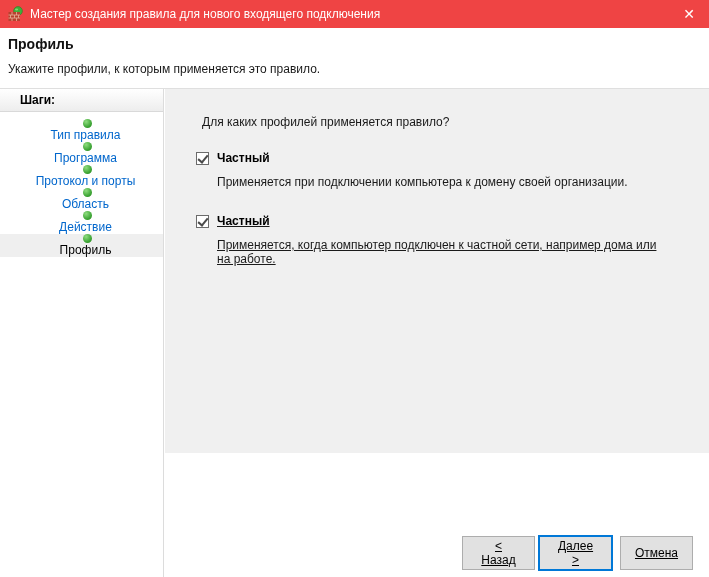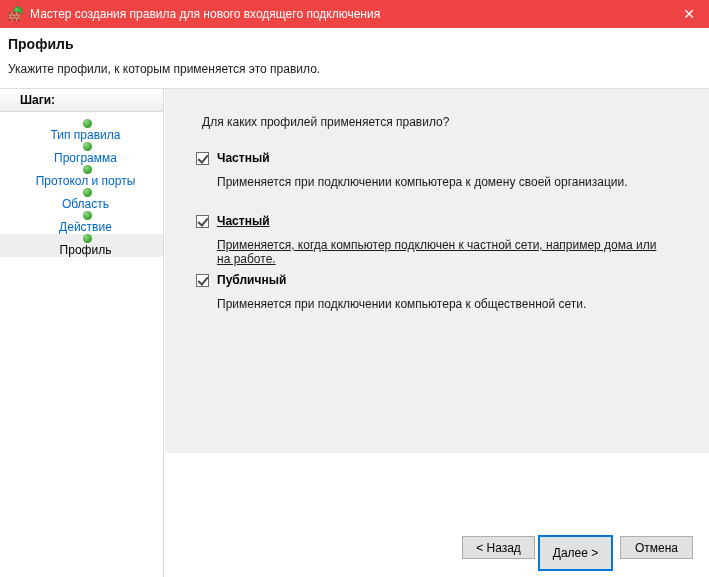"Публичный" div.profile-block { html: <div> <div> <span> <span></span> </span> <span>Публичный</span> </div> <div>Применяется при подключении компьютера к общественной сети.</div> </div> -> none }
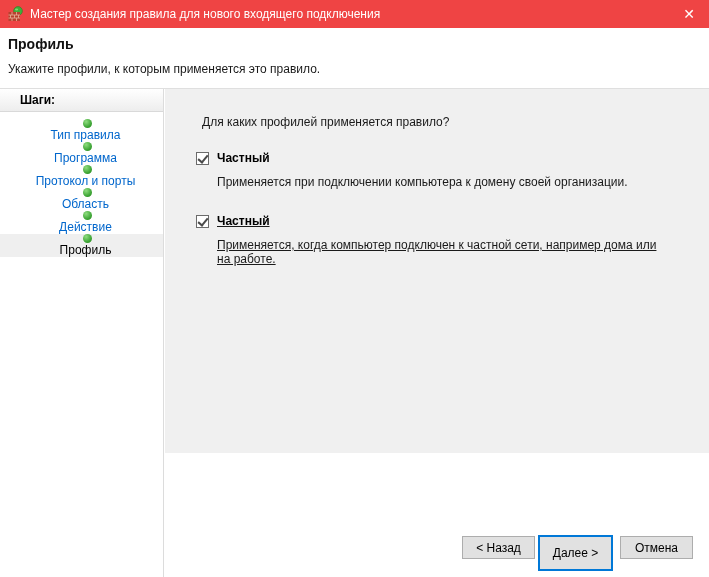"< Назад" .btn { padding: 9px -> 16px; text-decoration: none -> underline }
